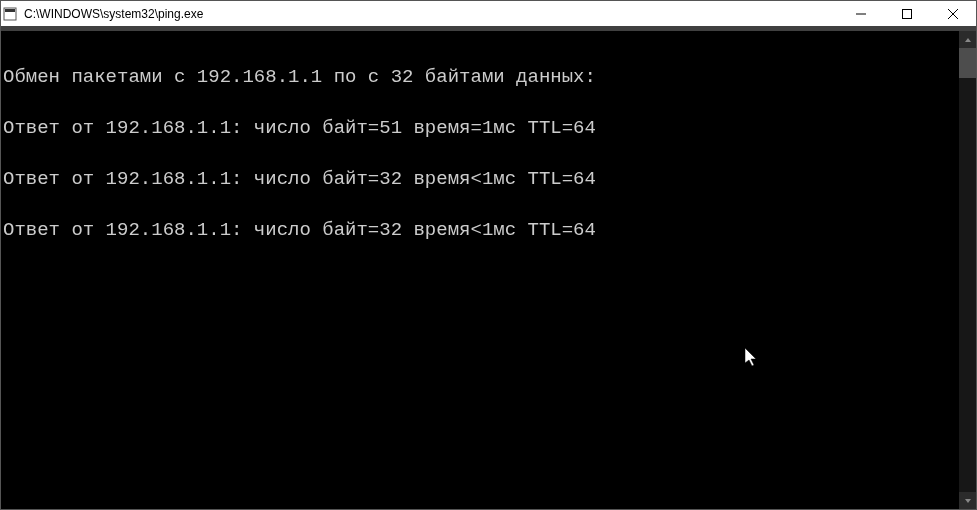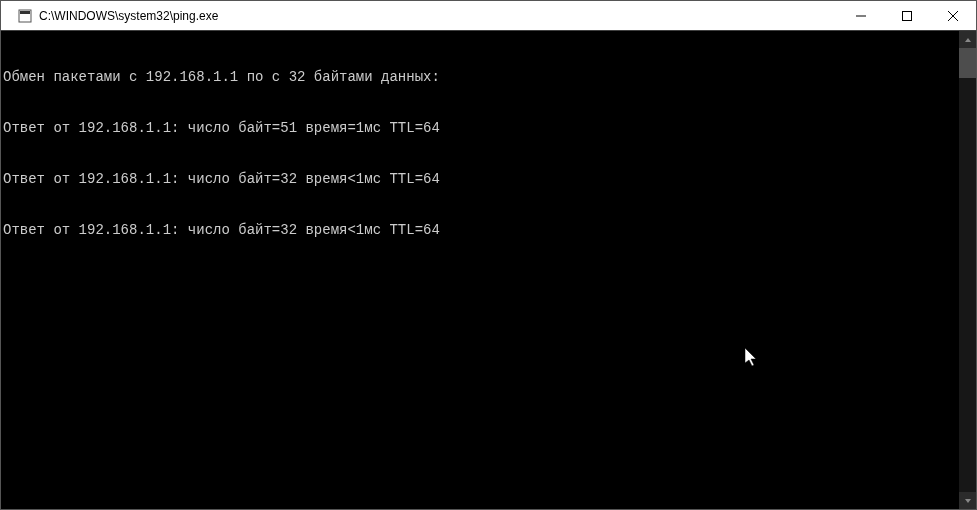"C:\WINDOWS\system32\ping.exe" .titlebar { border-bottom: 1px solid #404040 -> 5px solid #404040; padding-left: 16px -> 1px }
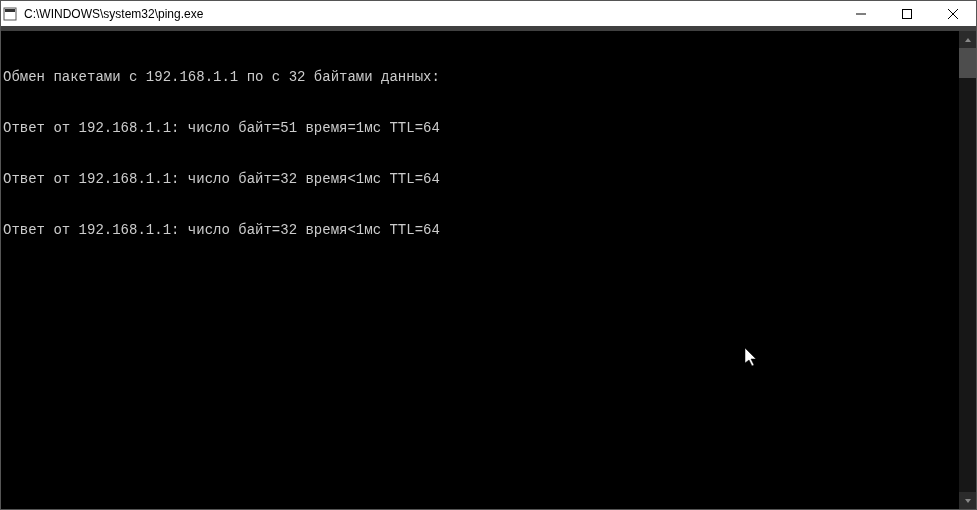"Обмен пакетами с 192.168.1.1 по" .console { font-size: 14px -> 19px }
